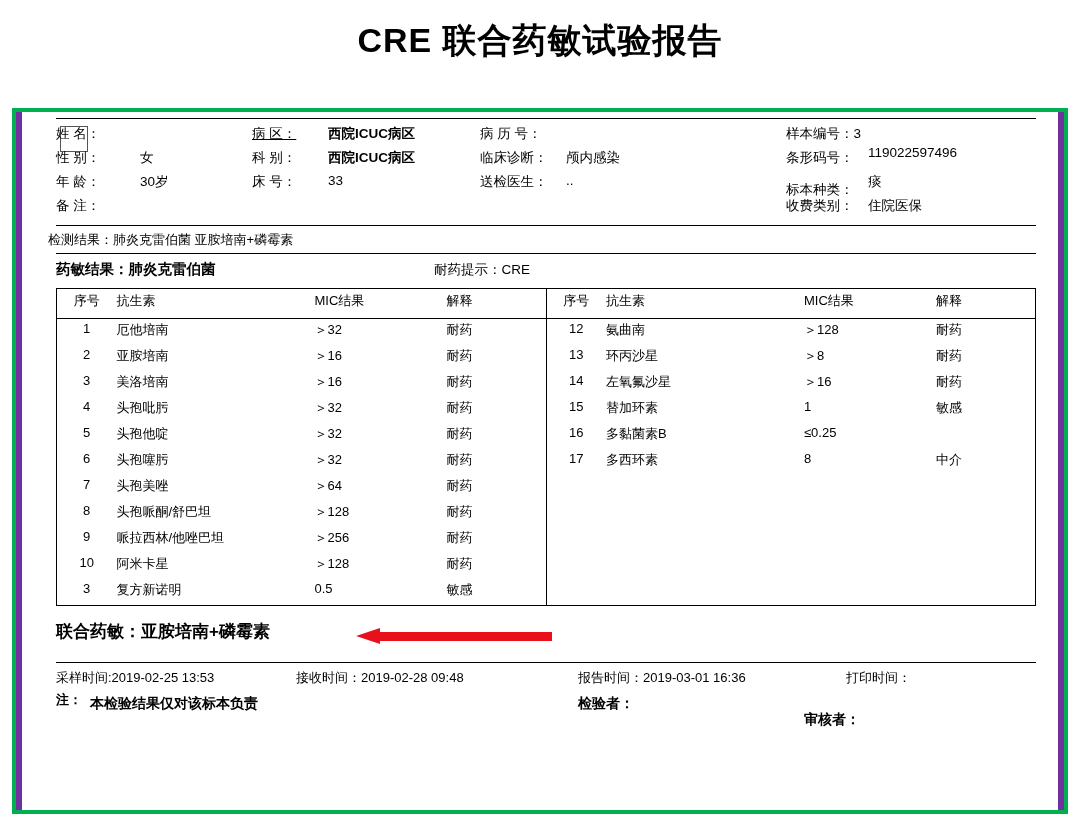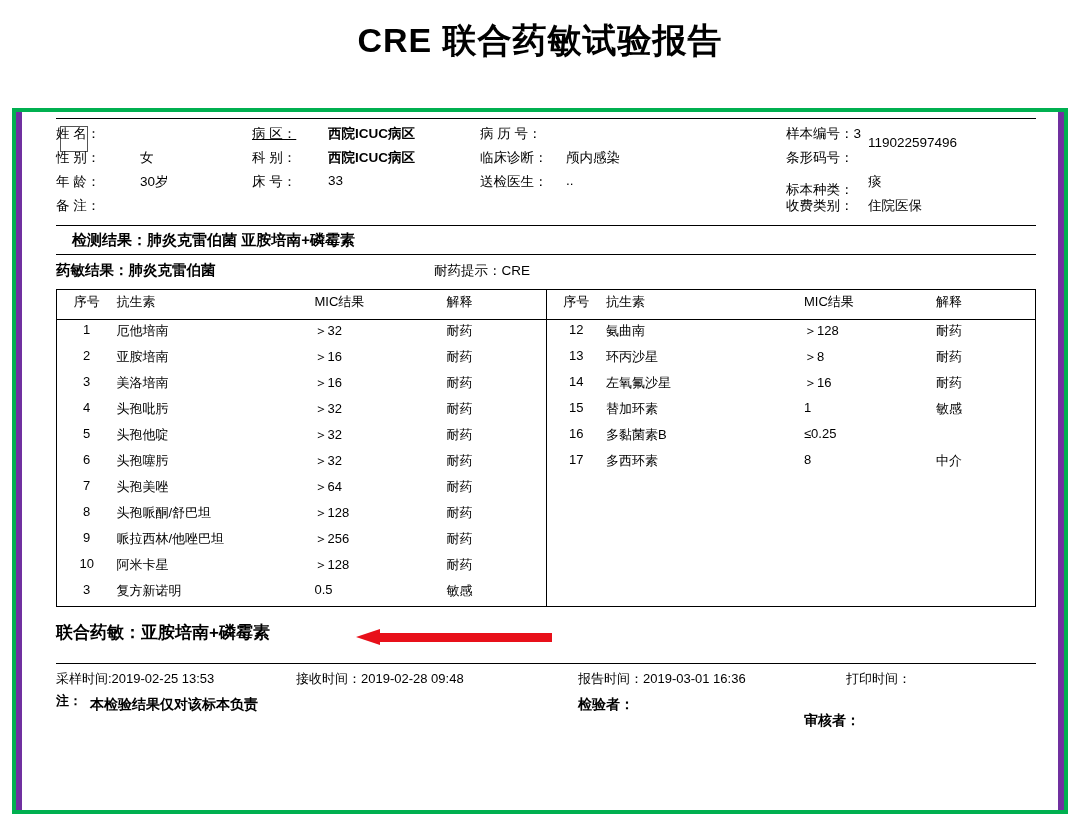"119022597496" div.f { top: 16px -> 26px }
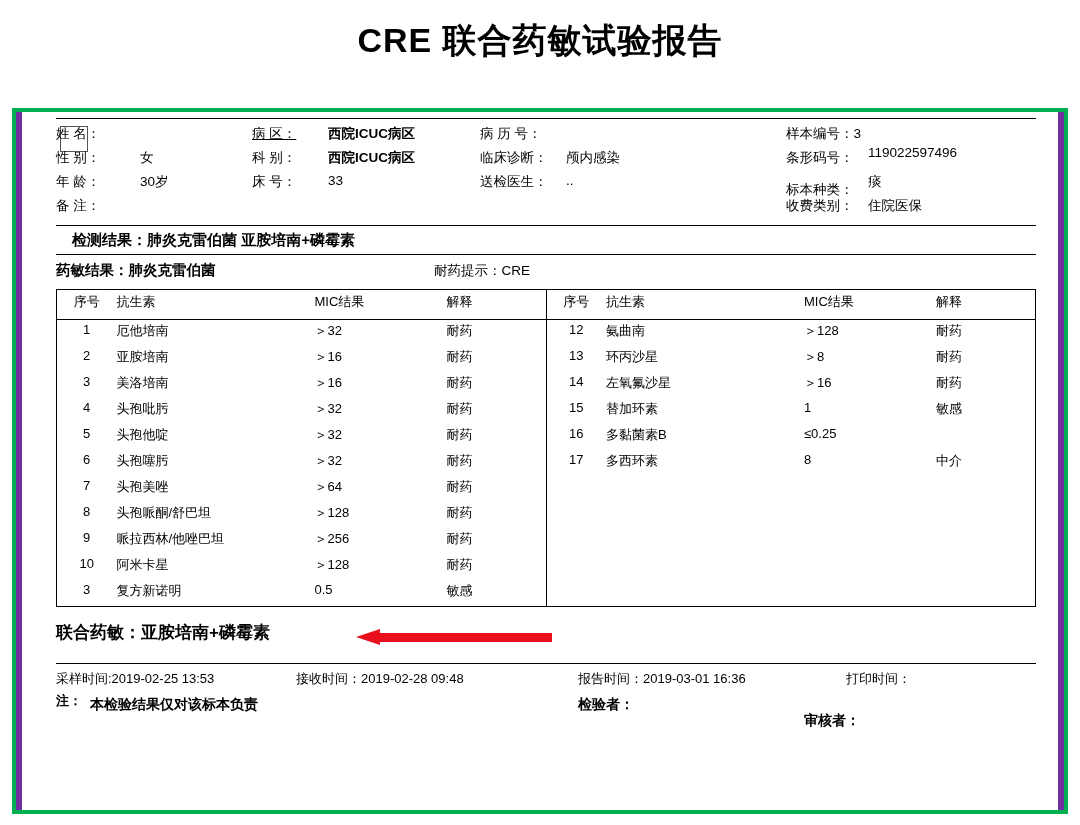"检测结果：肺炎克雷伯菌 亚胺培南+磷霉素" .res-line { font-size: 15px -> 13px; font-weight: bold -> normal; margin: 0 34px -> 0 10px }
